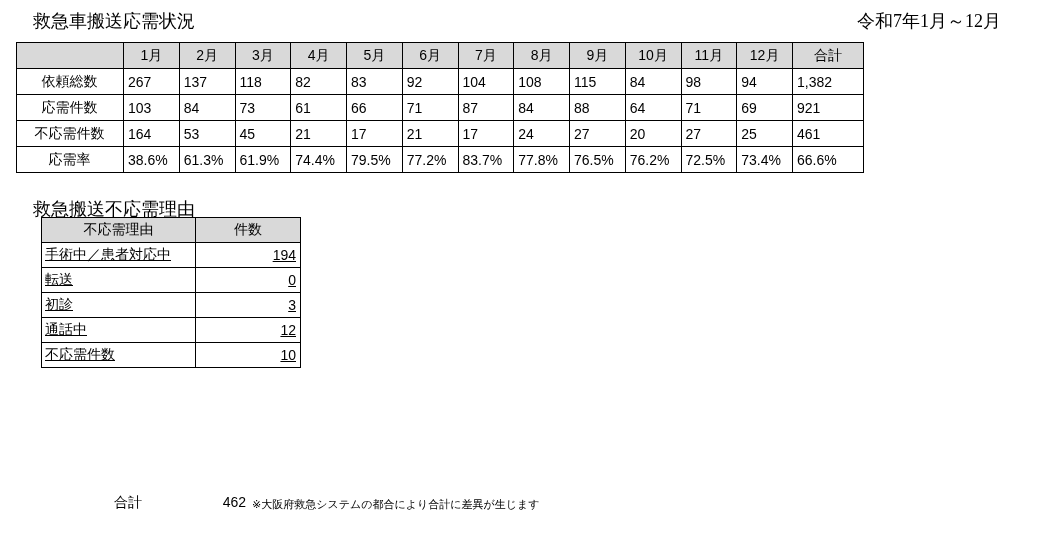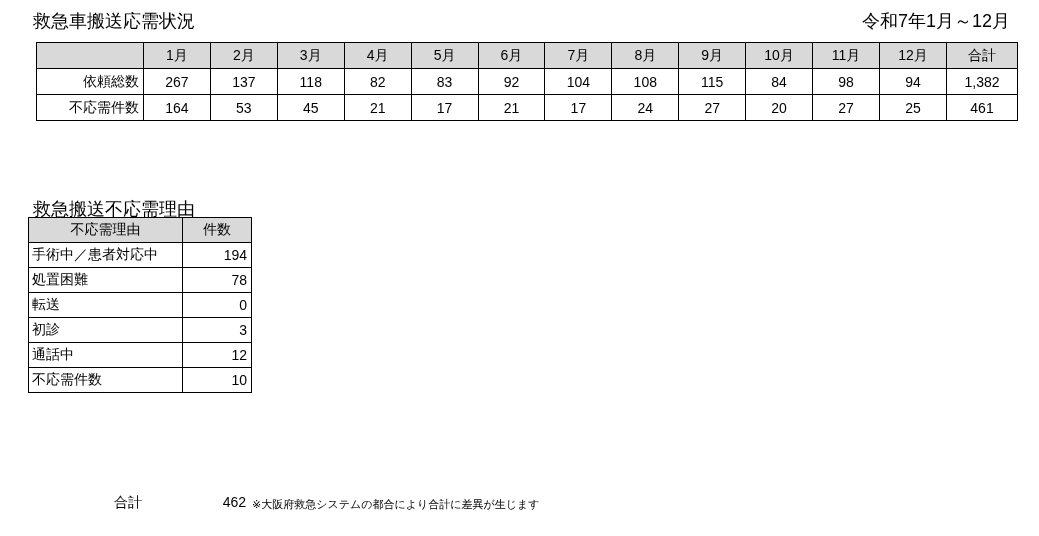"令和7年1月～12月" #period { font-family: none -> Liberation Serif, serif; right: 29px -> 38px }
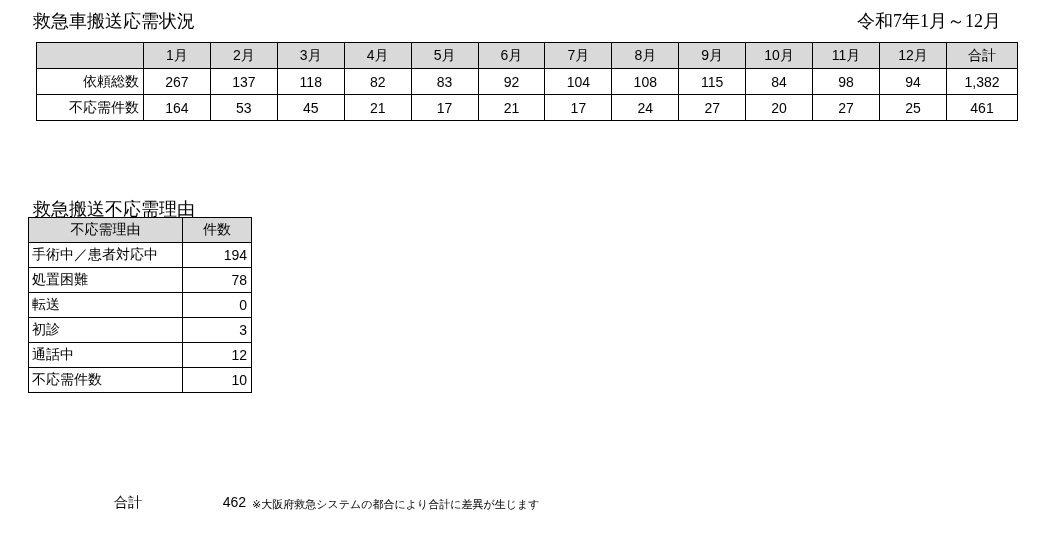"1月" #table1 { left: 36px -> 16px; width: 982px -> 848px }
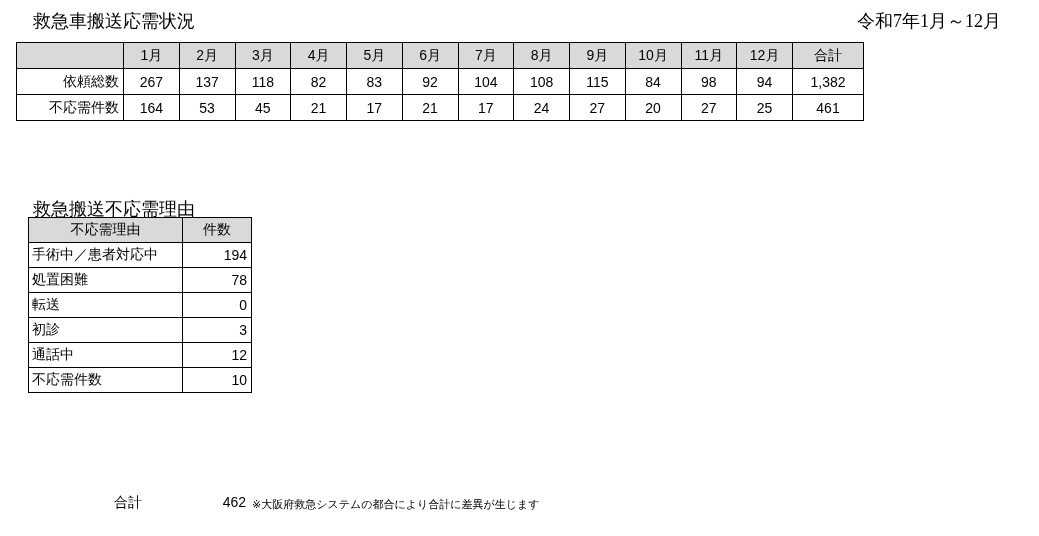"依頼総数" #table1 tbody td:first-child { text-align: right -> center }
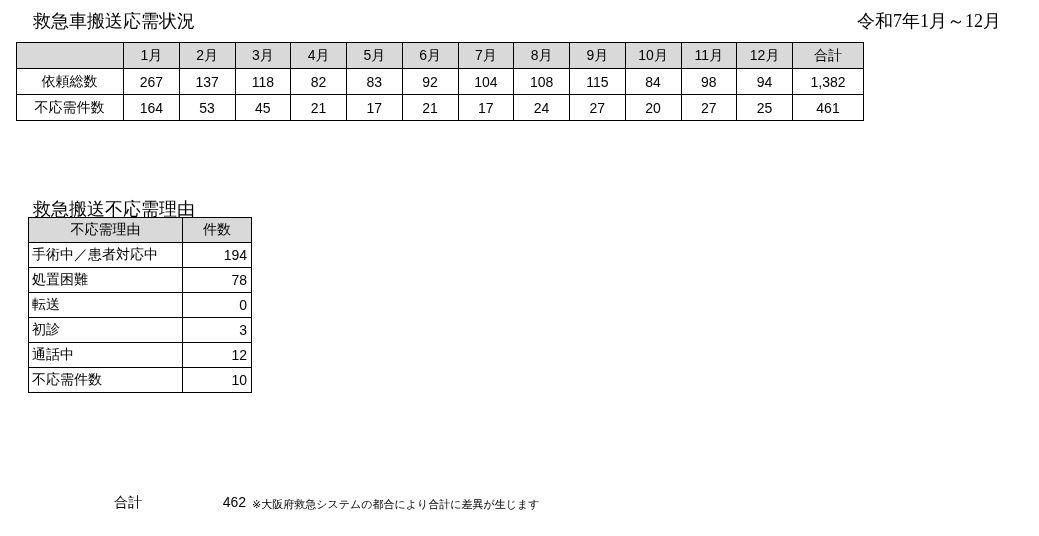"267" #table1 tbody td { text-align: center -> left }
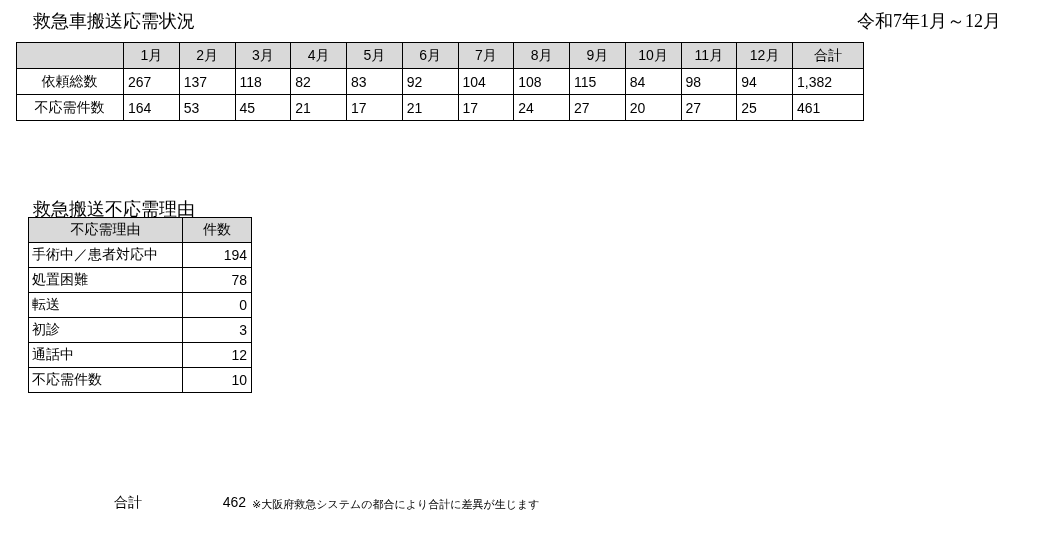"応需件数" tr { html: none -> <tr> <td>応需件数</td> <td>103</td> <td>84</td> <td>73</td> <td>61</td> <td>66</td> <td>71</td> <td>87</td> <td>84</td> <td>88</td> <td>64</td> <td>71</td> <td>69</td> <td>921</td> </tr> }
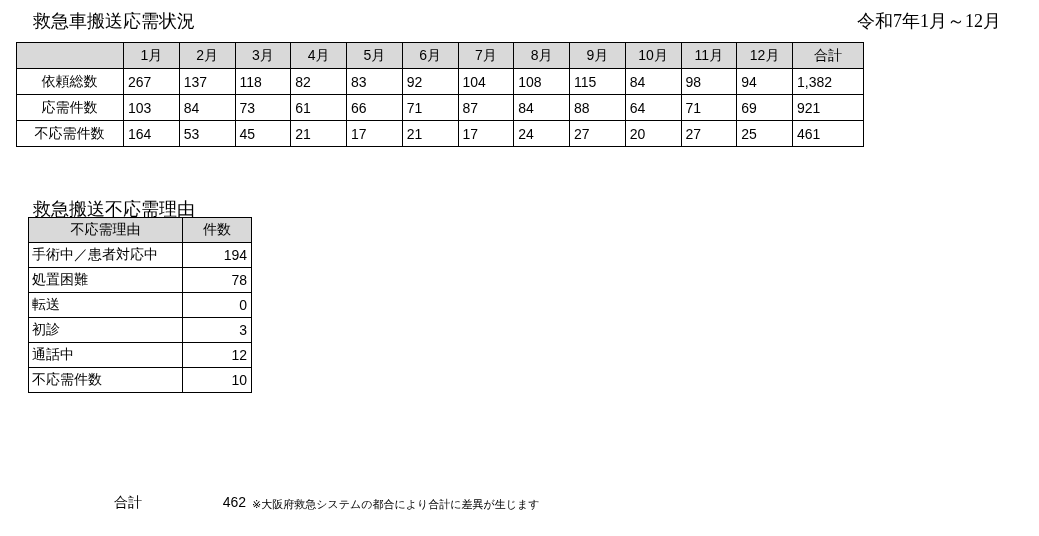"応需率" tr { html: none -> <tr> <td>応需率</td> <td>38.6%</td> <td>61.3%</td> <td>61.9%</td> <td>74.4%</td> <td>79.5%</td> <td>77.2%</td> <td>83.7%</td> <td>77.8%</td> <td>76.5%</td> <td>76.2%</td> <td>72.5%</td> <td>73.4%</td> <td>66.6%</td> </tr> }
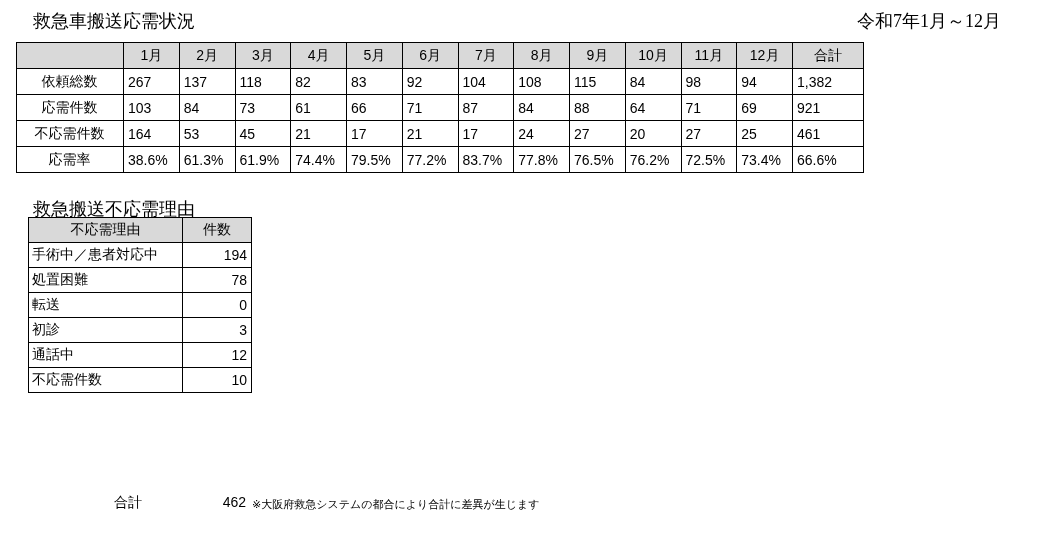"不応需理由" #table2 { left: 28px -> 41px; width: 224px -> 260px }
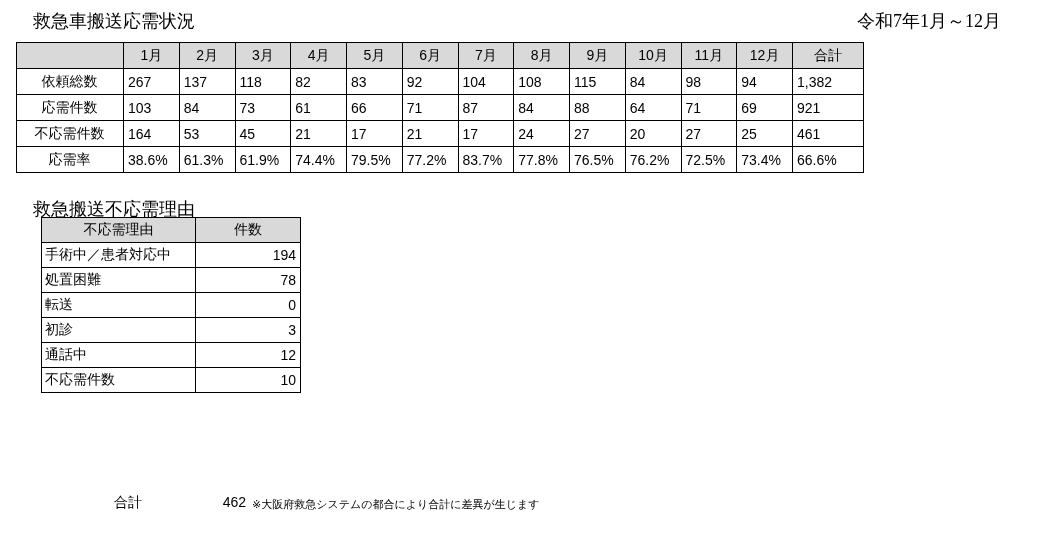"手術中／患者対応中" #table2 tbody td { text-decoration: none -> underline }
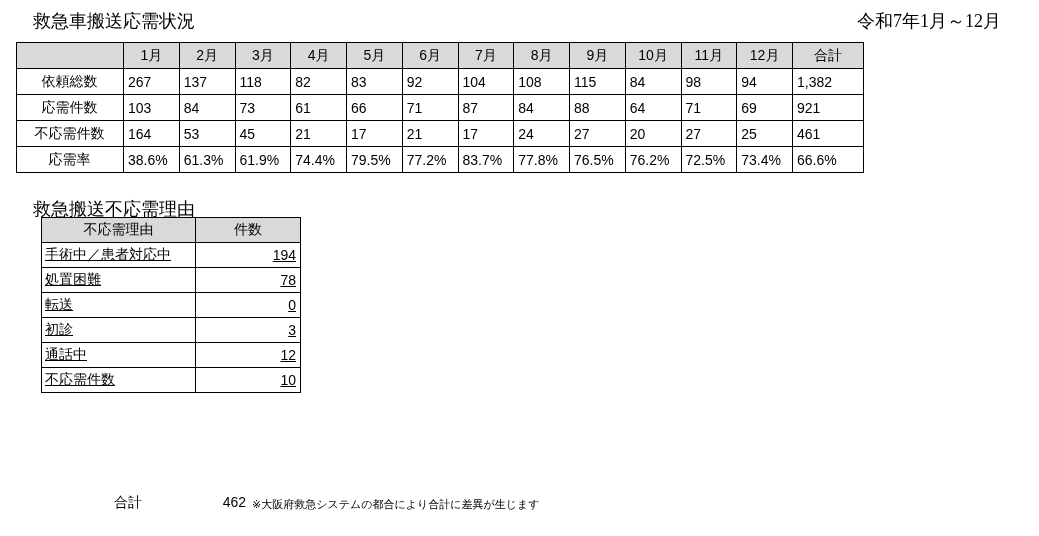"処置困難" tr { html: <tr> <td>処置困難</td> <td>78</td> </tr> -> none }
